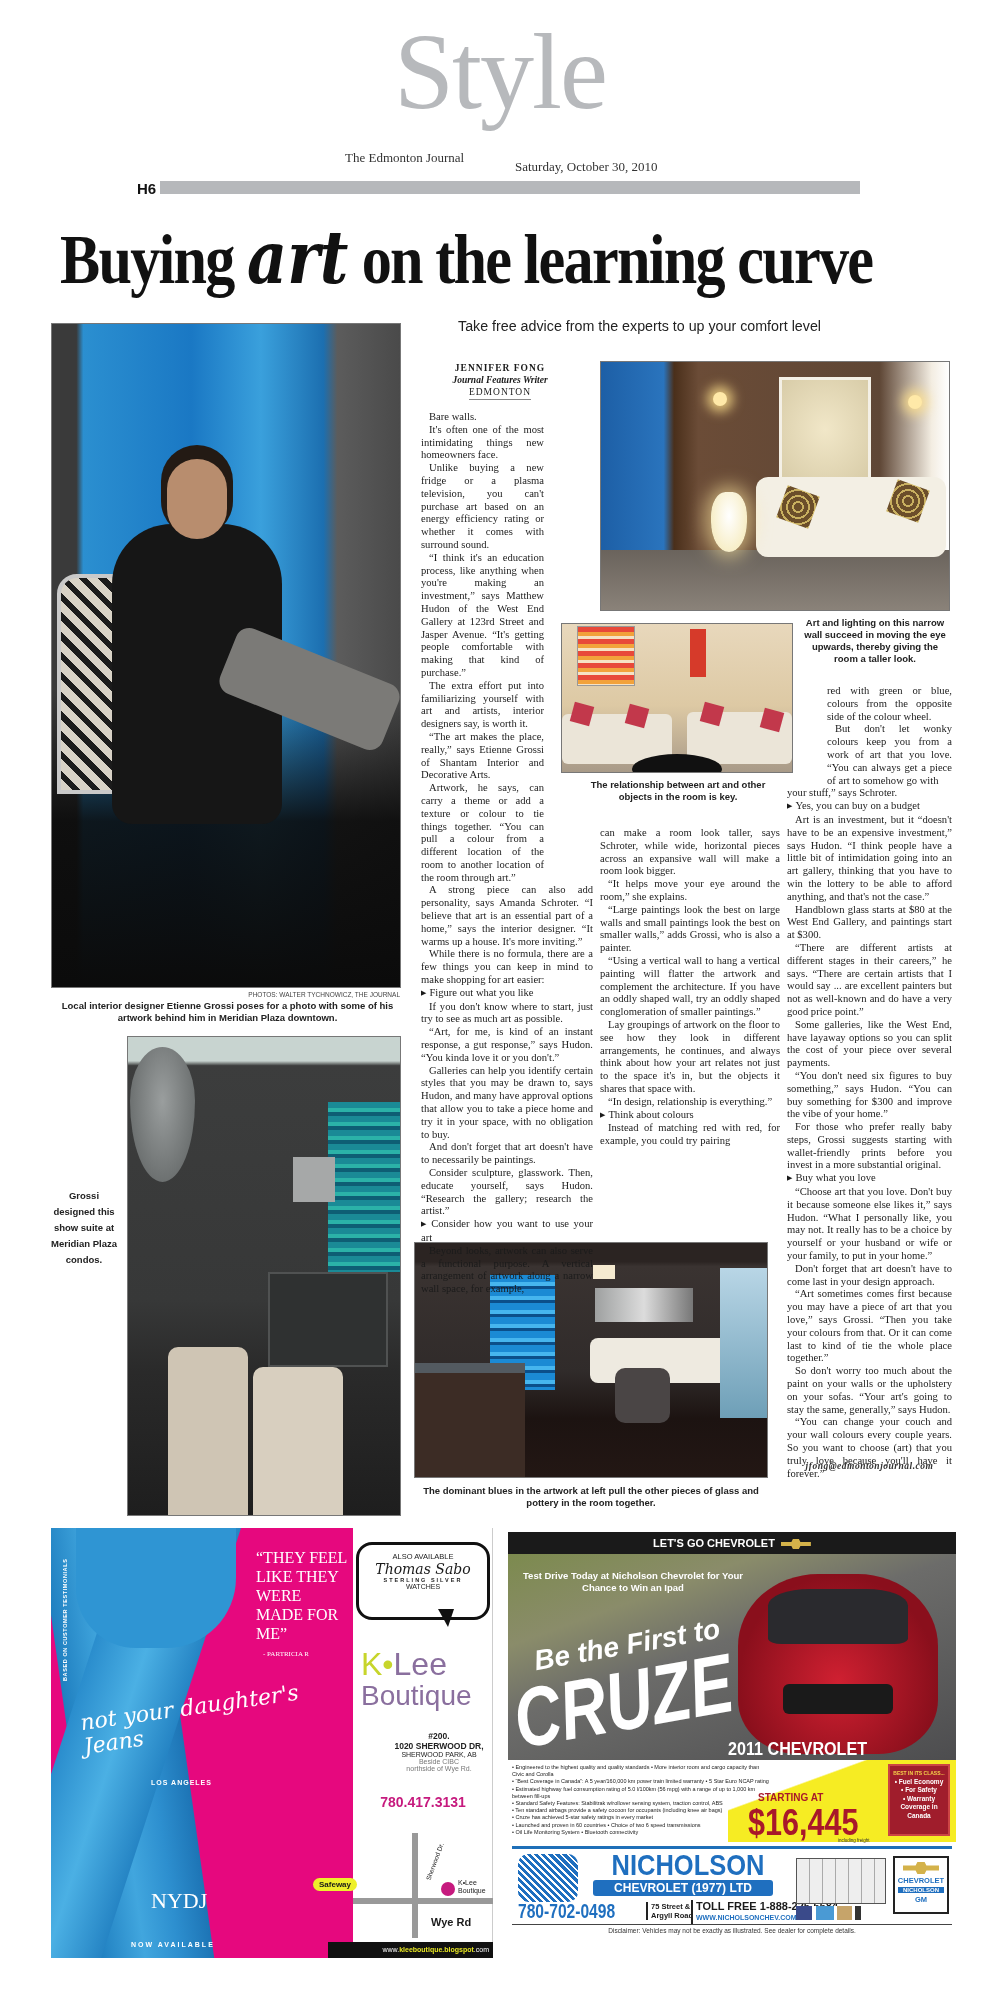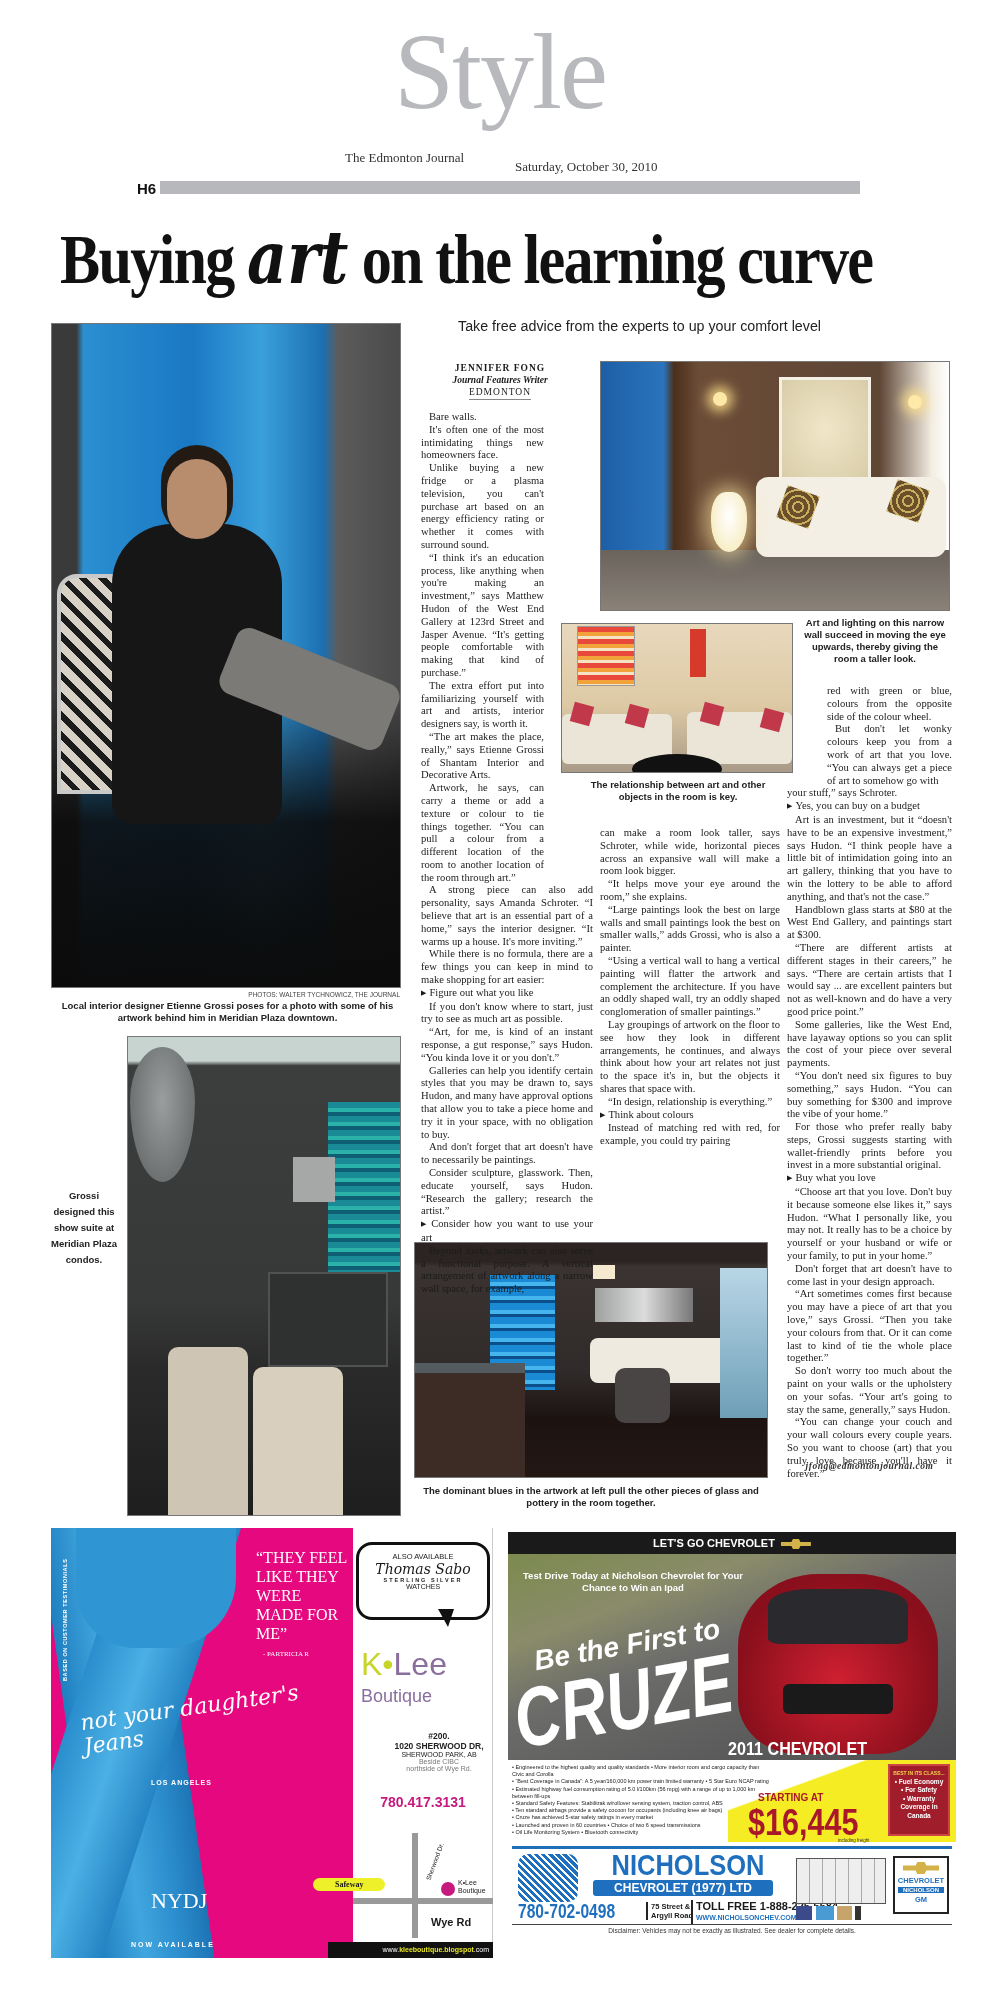"Boutique" .klee-logo .bt { font-size: 18px -> 28px }
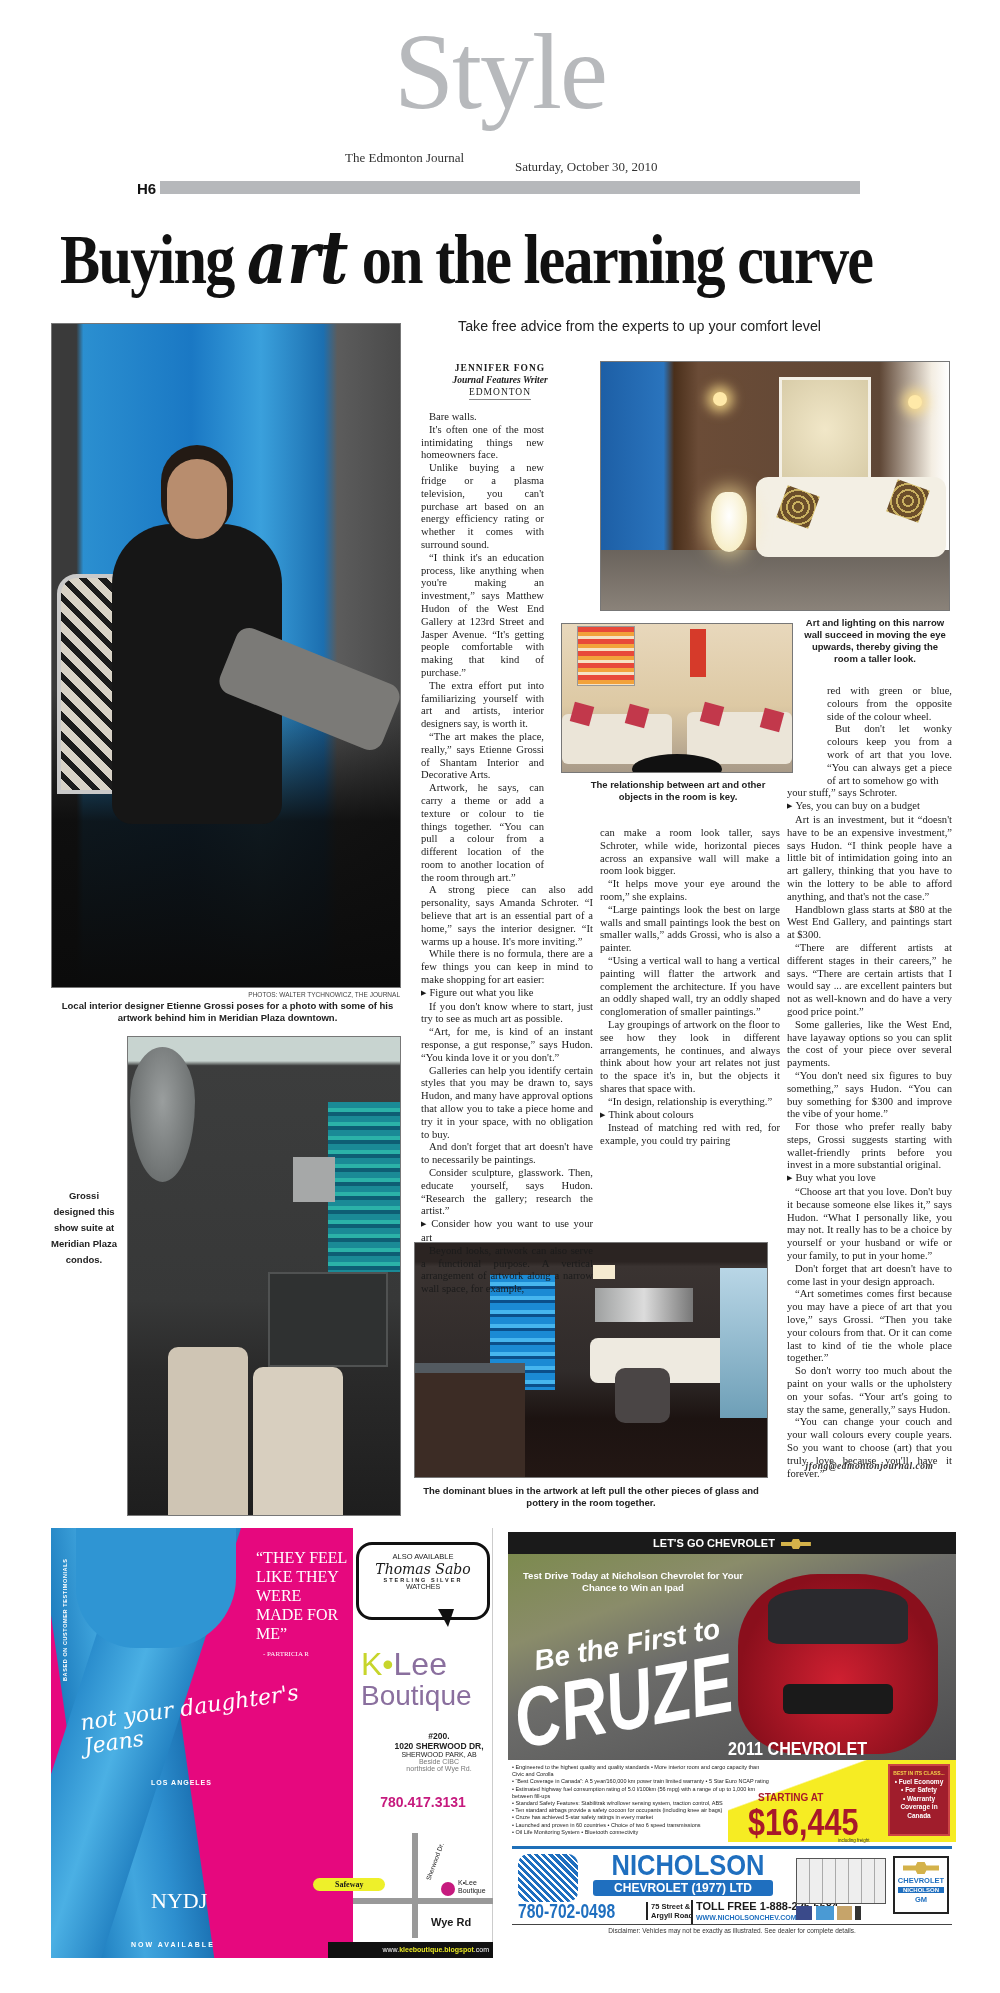"Safeway" .safeway { font-family: Liberation Serif, serif -> Liberation Sans, sans-serif; padding: 2px 22px -> 2px 6px }
